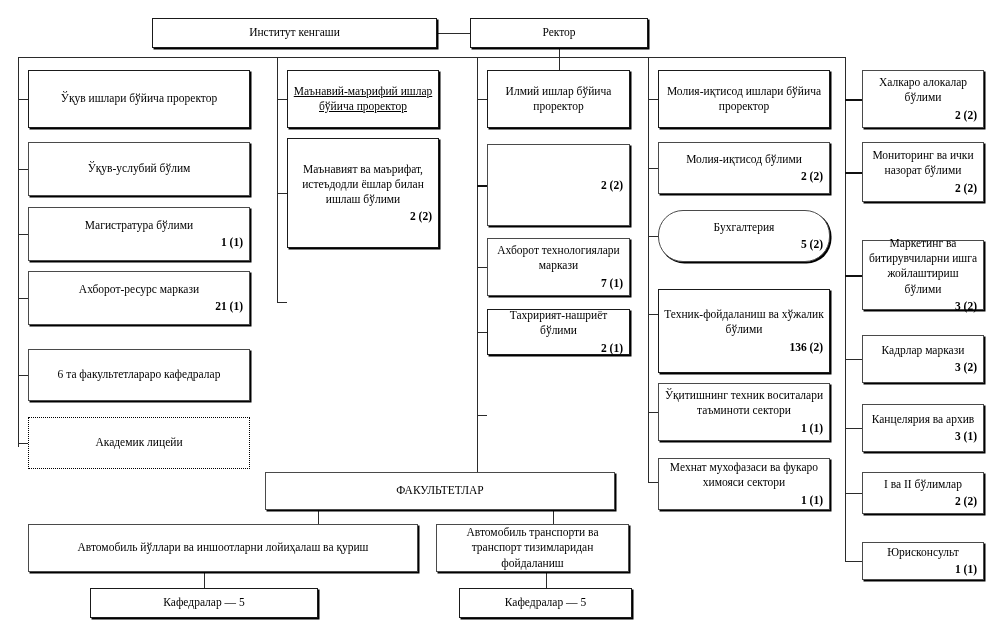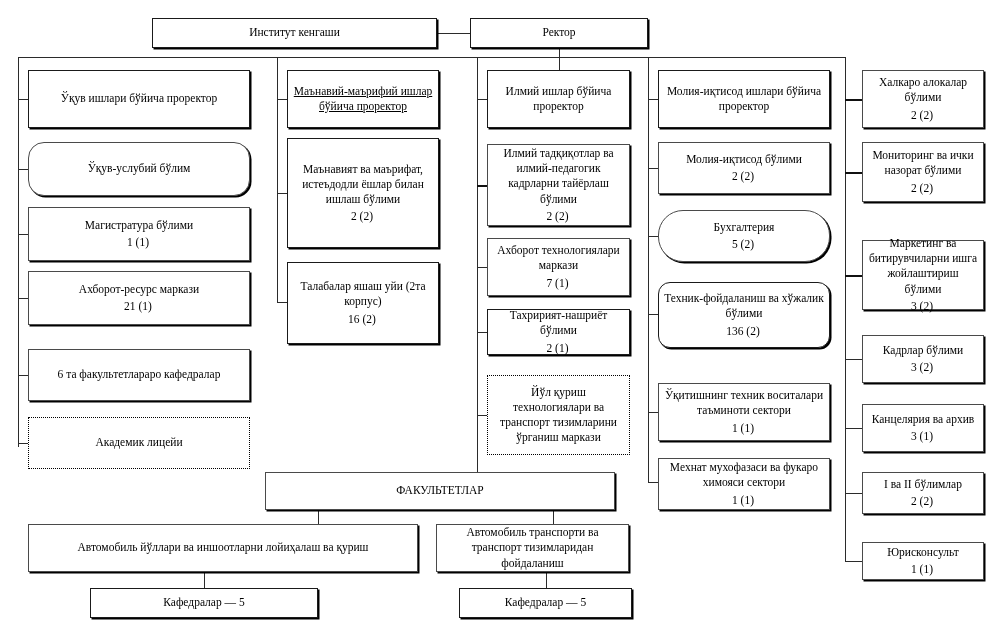"2 (2)" .box .count { font-weight: none -> bold; text-align: center -> right }
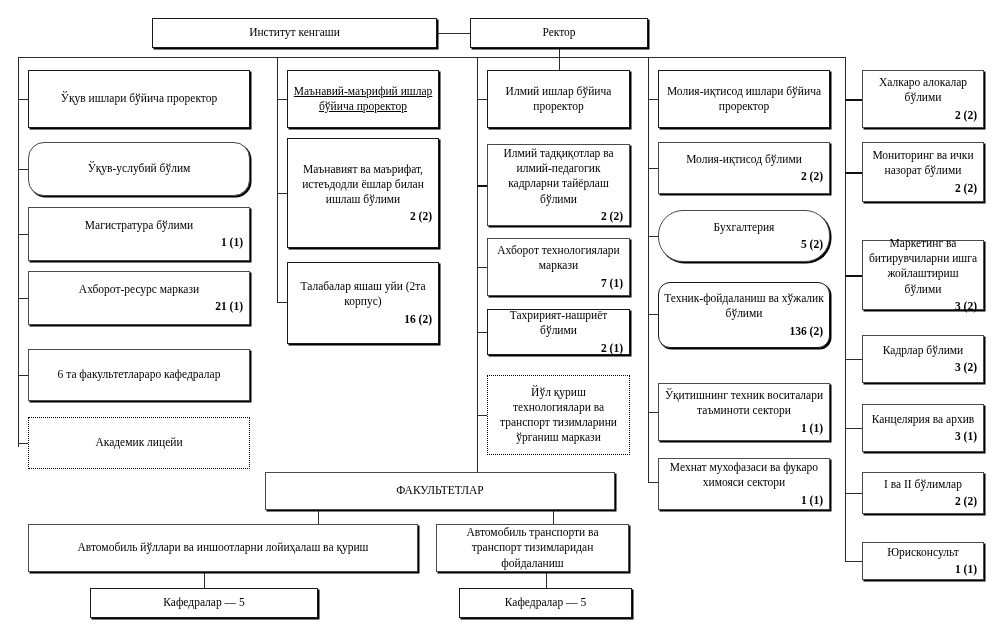"Илмий тадқиқотлар ва илмий-педагогик" span.label { html: <span>Илмий тадқиқотлар ва илмий-педагогик кадрларни тайёрлаш бўлими</span> -> none }
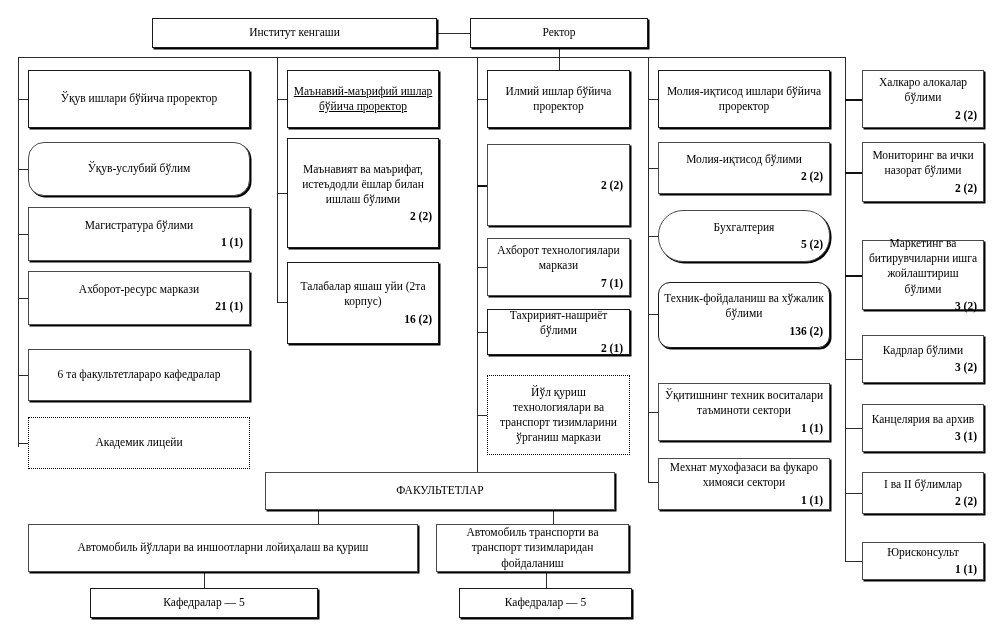"Ўқув-услубий бўлим" div.box { border-radius: 16px -> none }
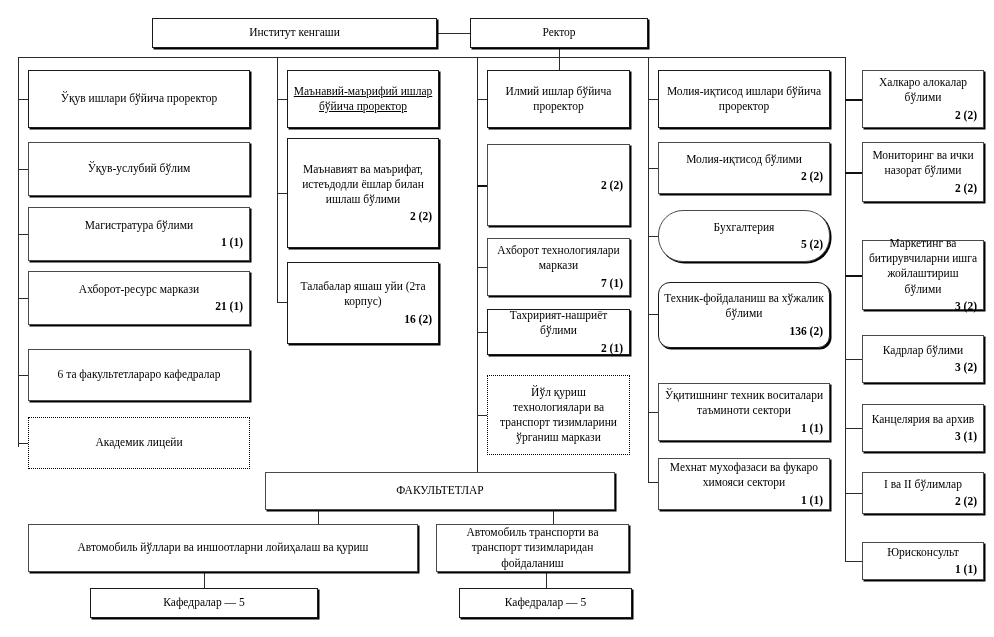"Талабалар яшаш уйи (2та корпус)" div.box { html: <div> <span>Талабалар яшаш уйи (2та корпус)</span> <span>16 (2)</span> </div> -> none }
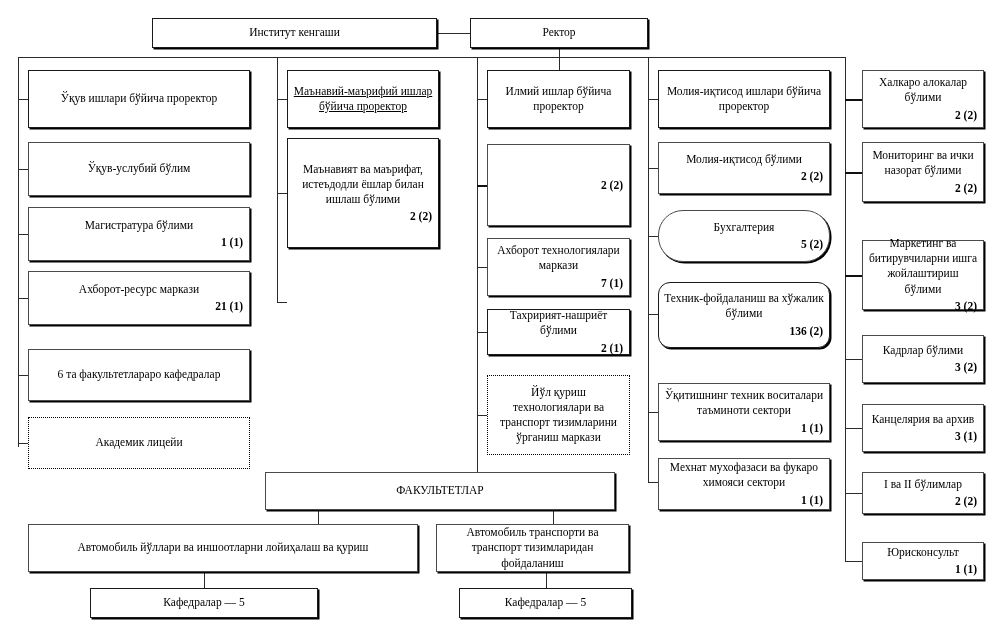"Техник-фойдаланиш ва хўжалик бўлими" div.box { border-radius: 12px -> none; height: 66px -> 84px; top: 282px -> 289px }
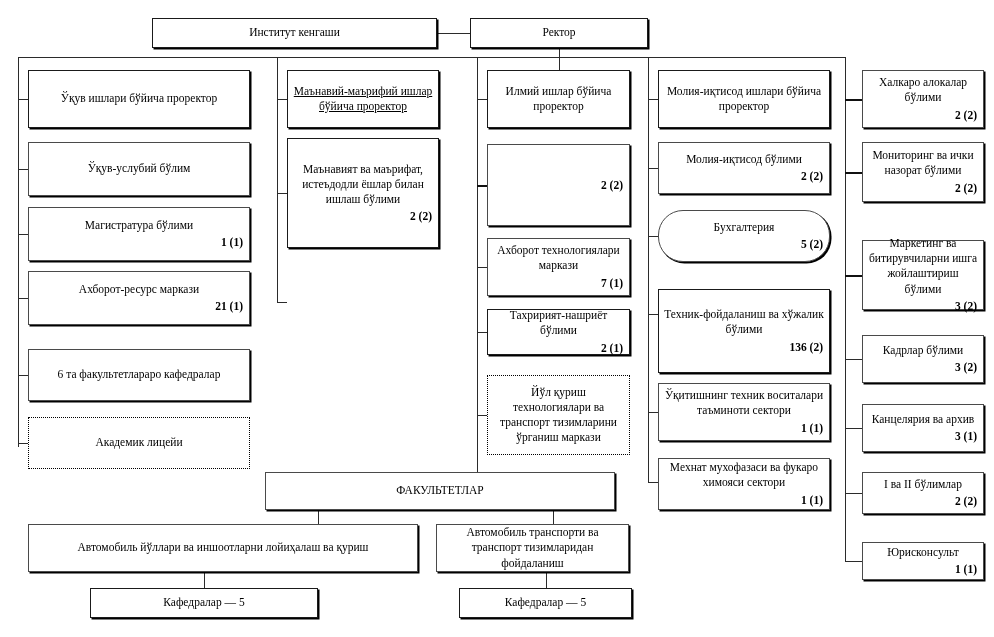"Кадрлар бўлими" span.label { text: бўлими -> маркази }
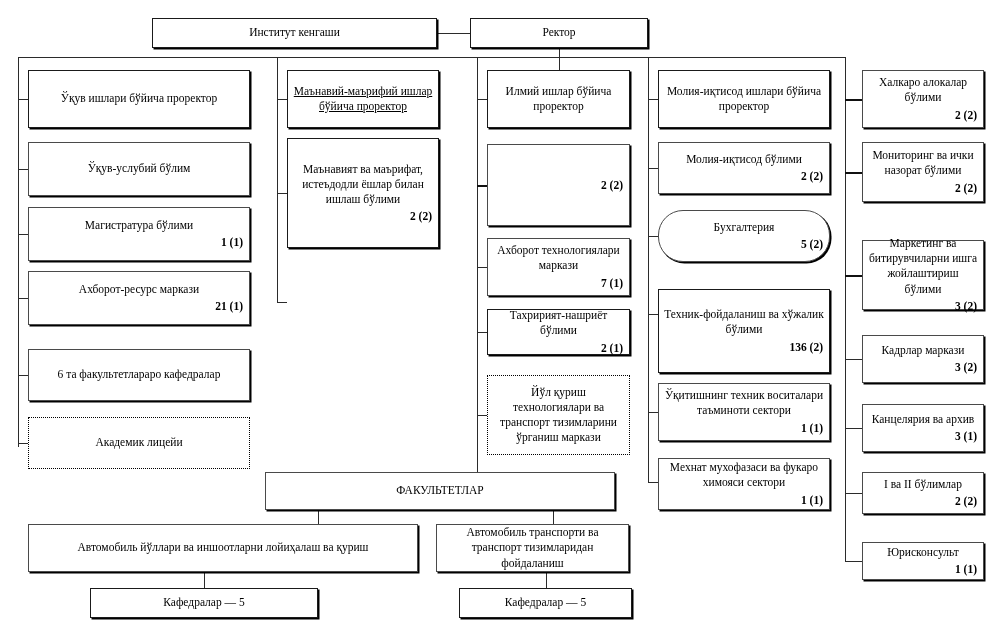"Йўл қуриш технологиялари ва транспорт" div.box { html: <div> <span>Йўл қуриш технологиялари ва транспорт тизимларини ўрганиш маркази</span> </div> -> none }
